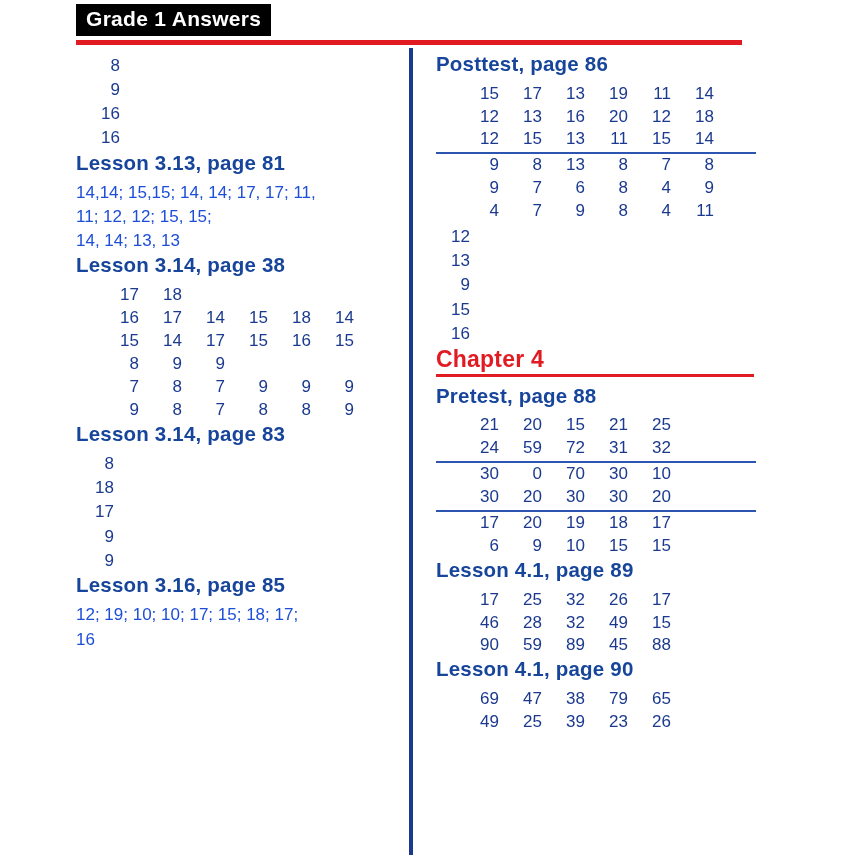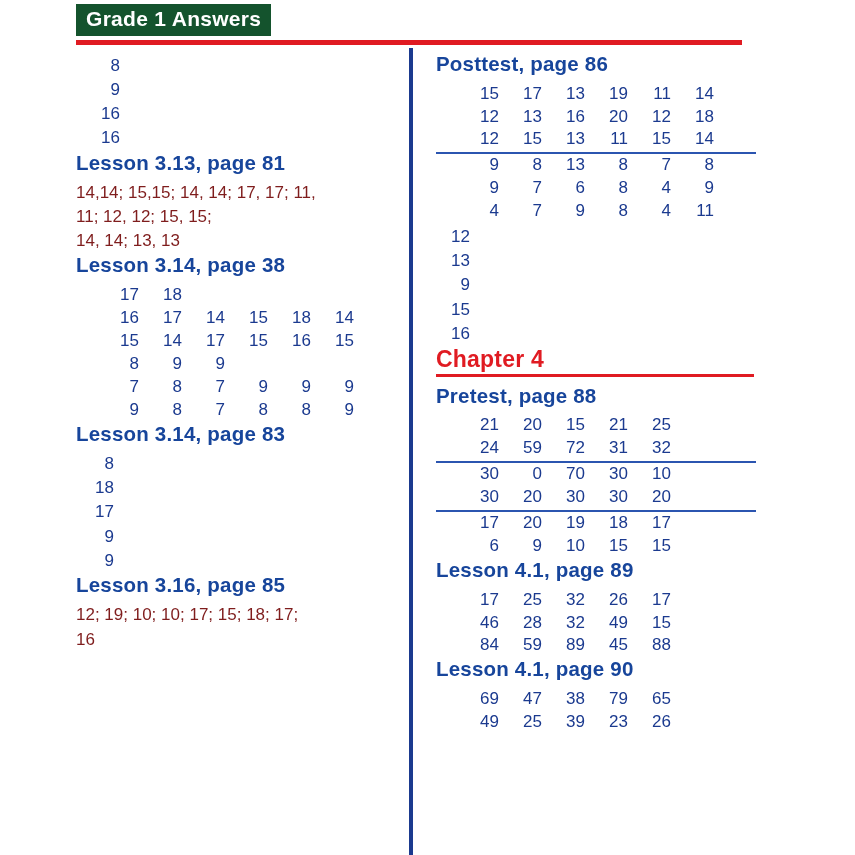"Grade 1 Answers" .header-title { background: #14532d -> #000000 }
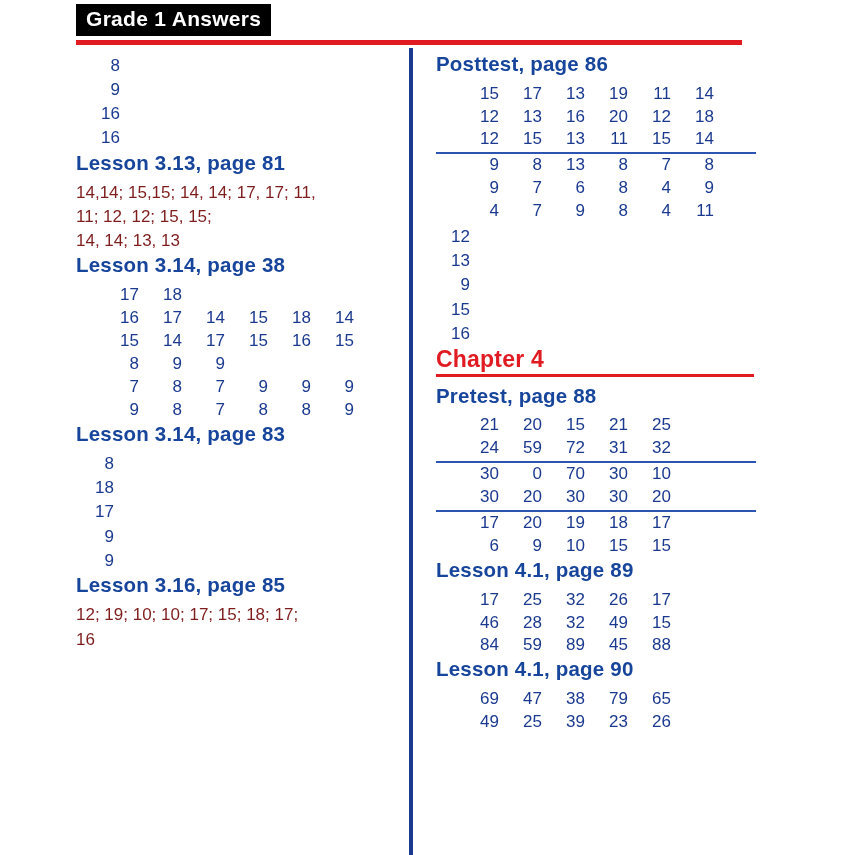"14,14; 15,15; 14, 14; 17," .flow { color: #7f1d1d -> #1d4ed8 }
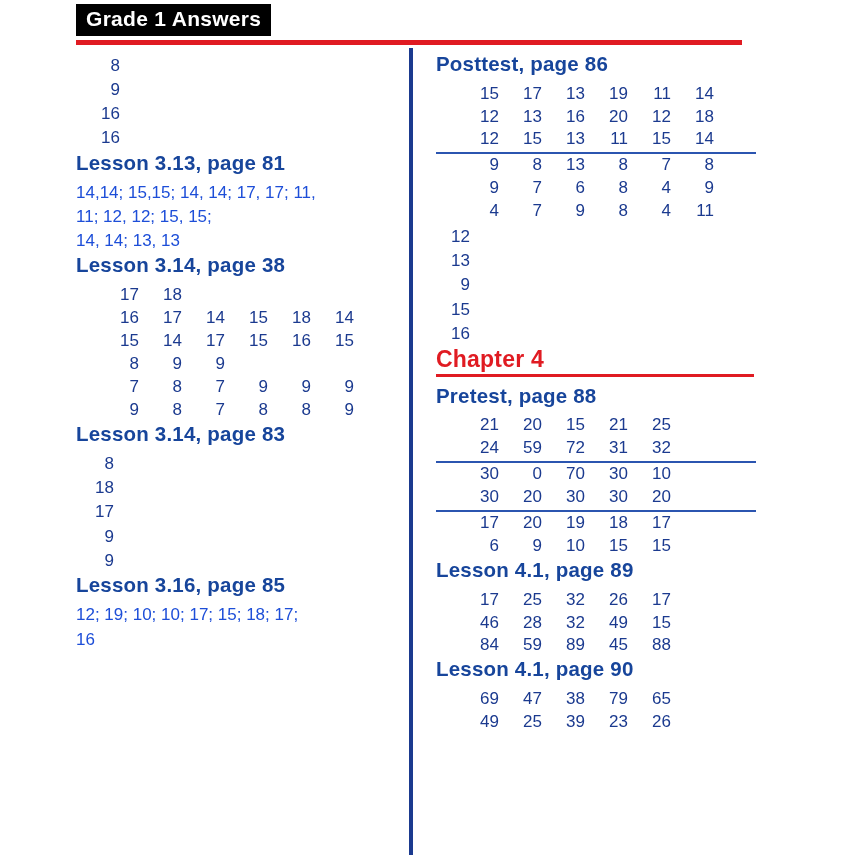"84" span.cell { text: 84 -> 90 }
